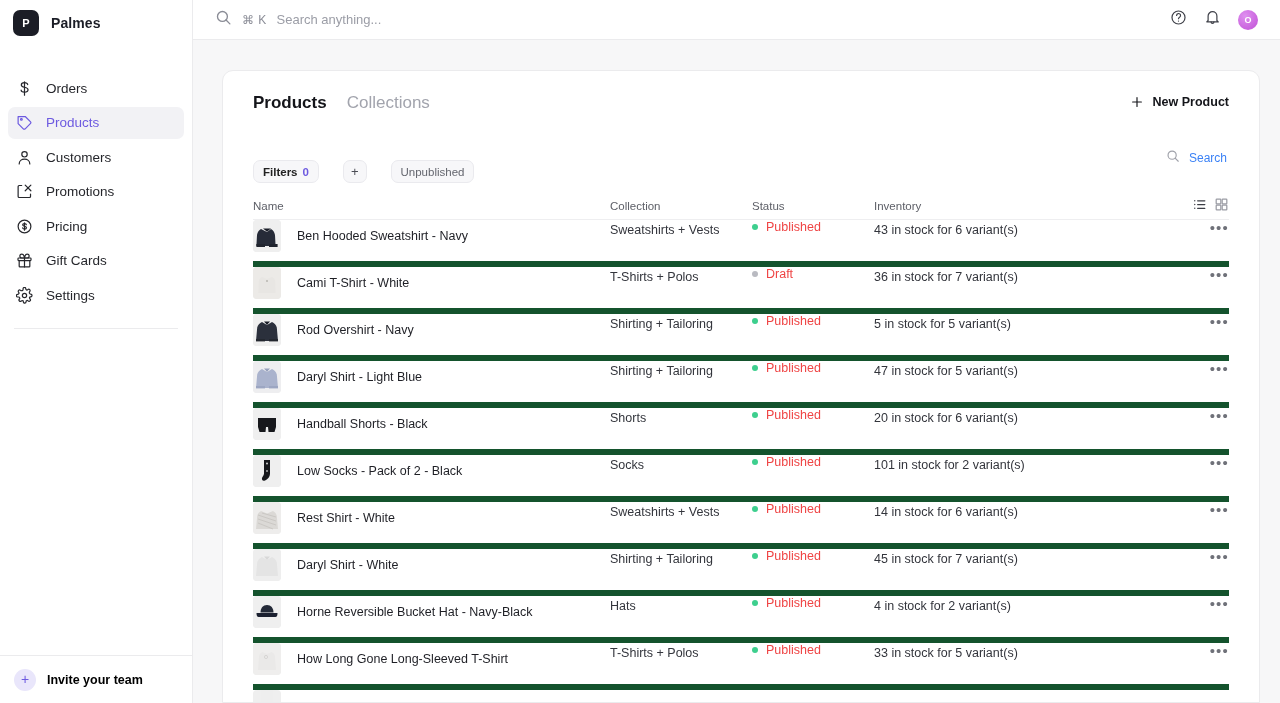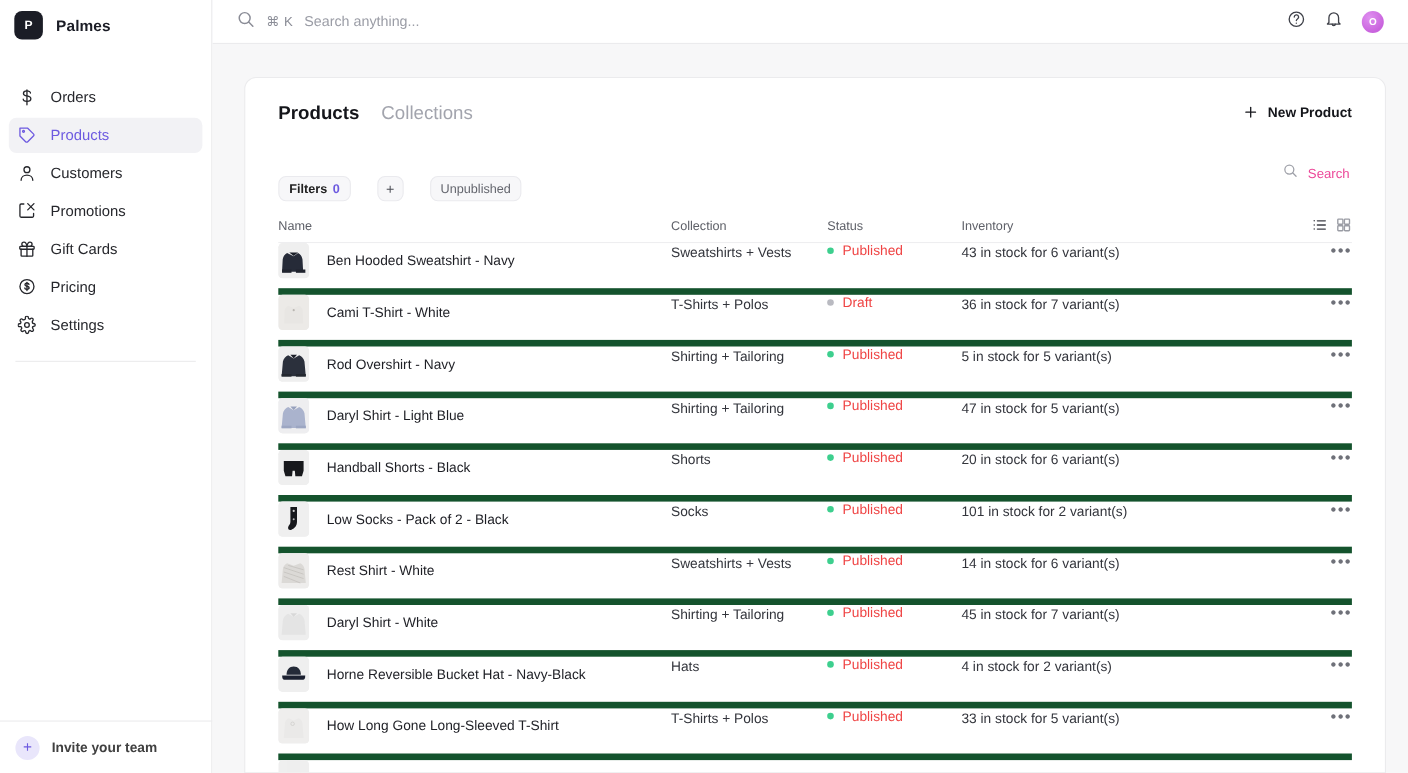"Search" .table-search-ph { color: #ec4899 -> #3b82f6 }
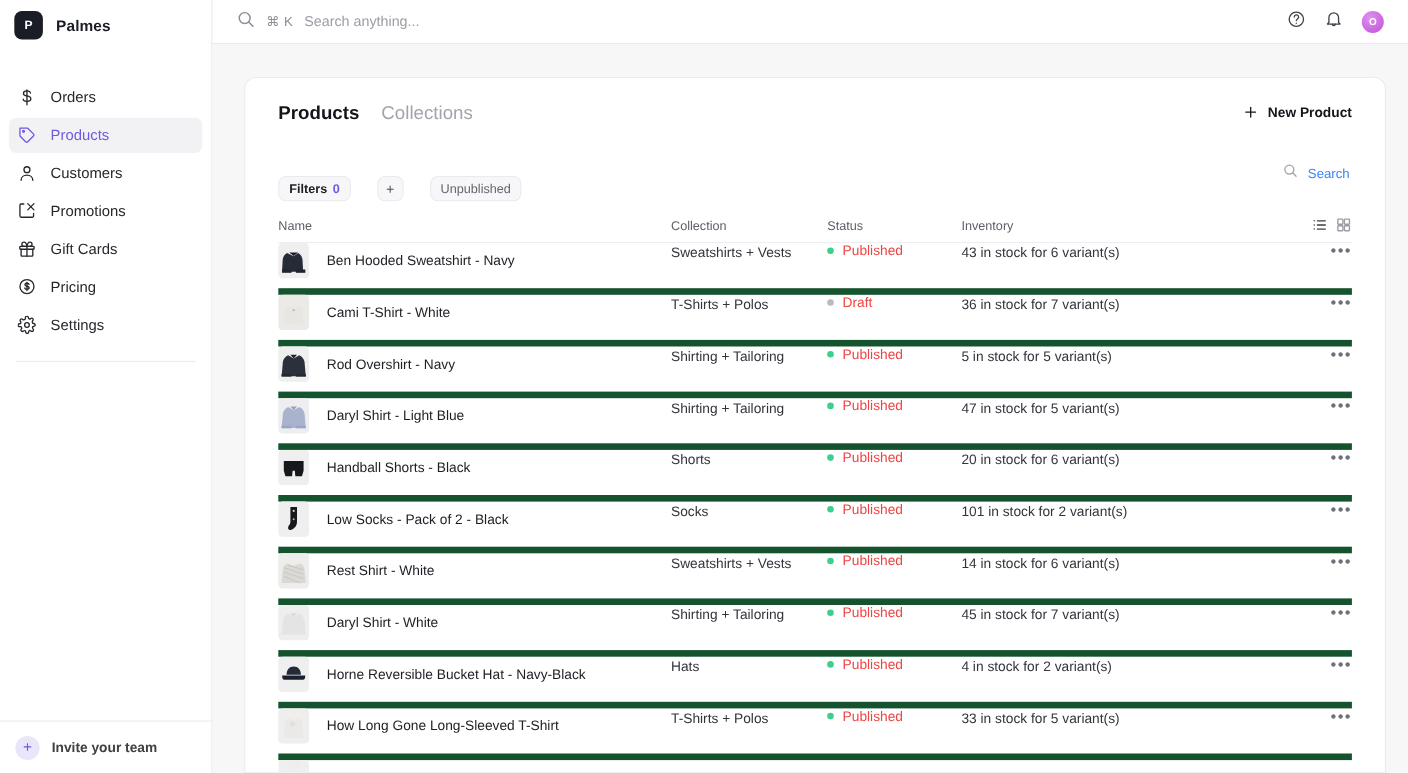"Gift Cards" div.nav-item { order: before "Pricing" -> after "Pricing" }
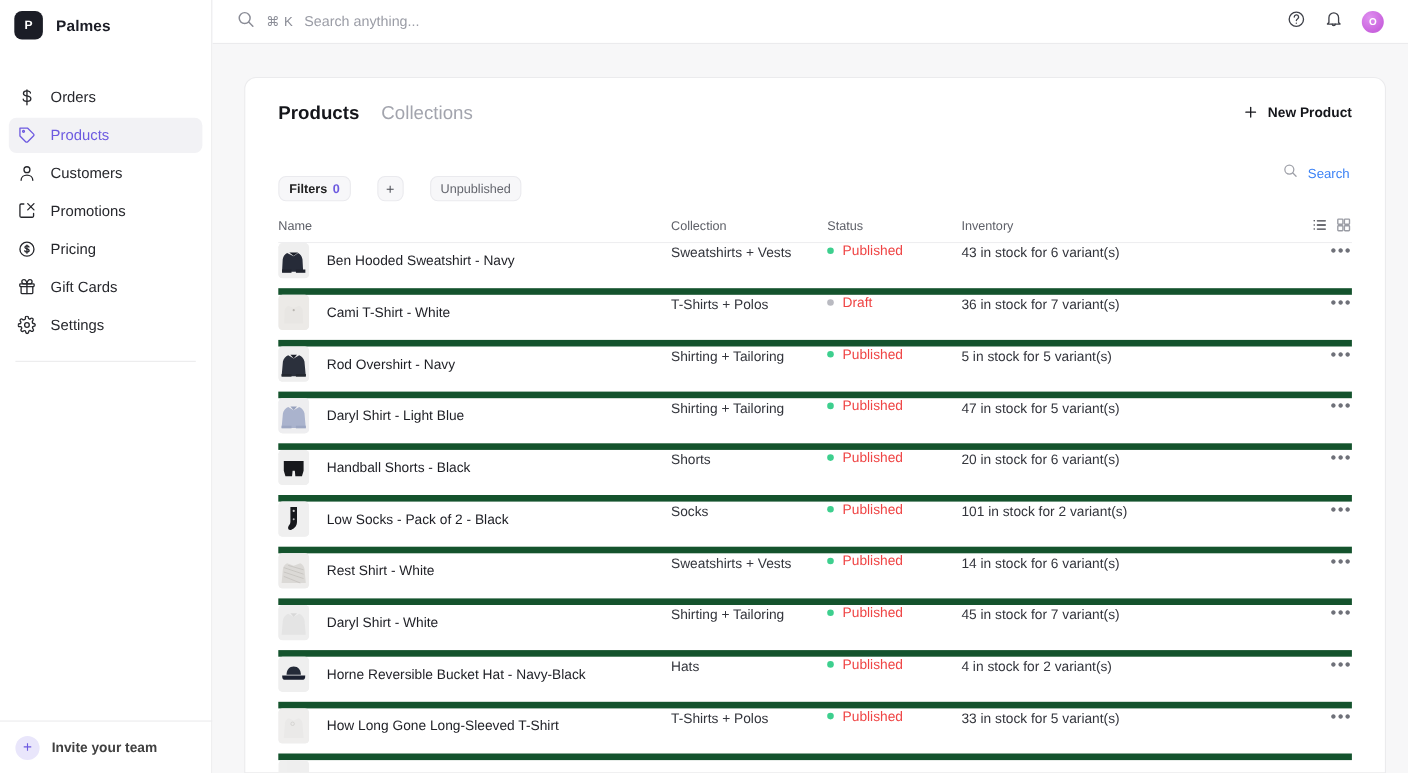"Invite your team" .invite-label { color: #404040 -> #000000 }
